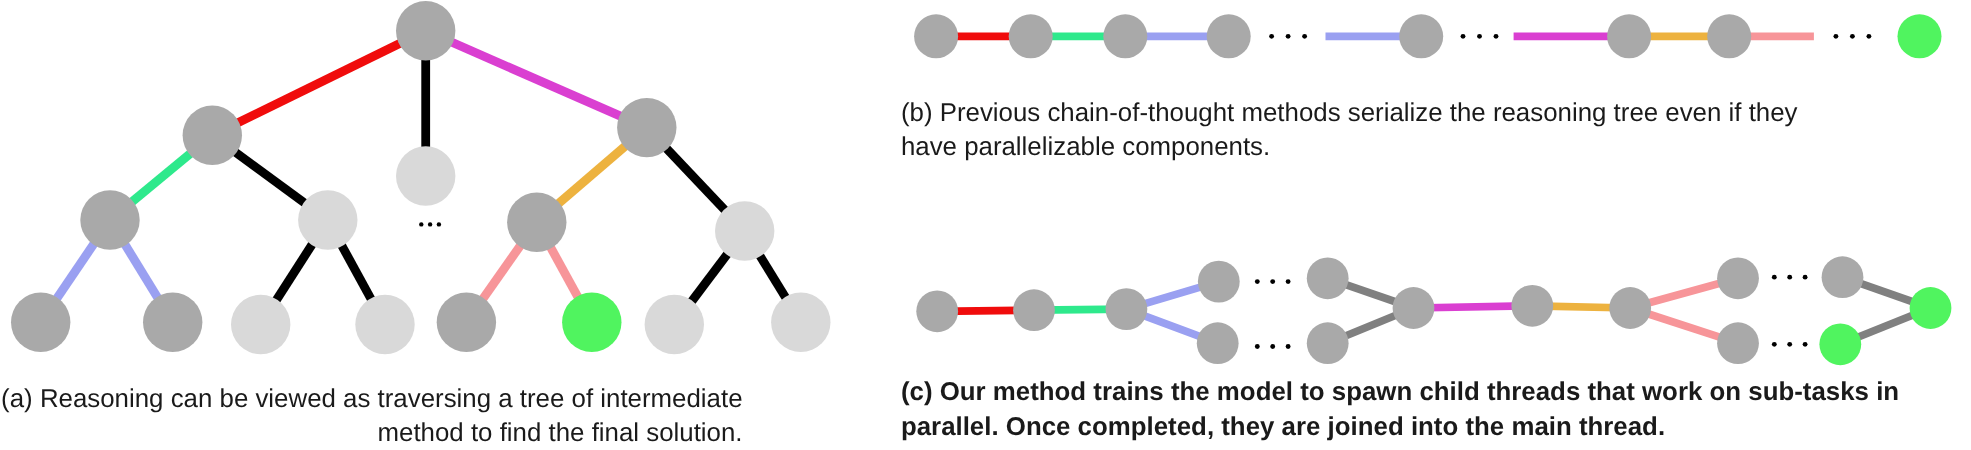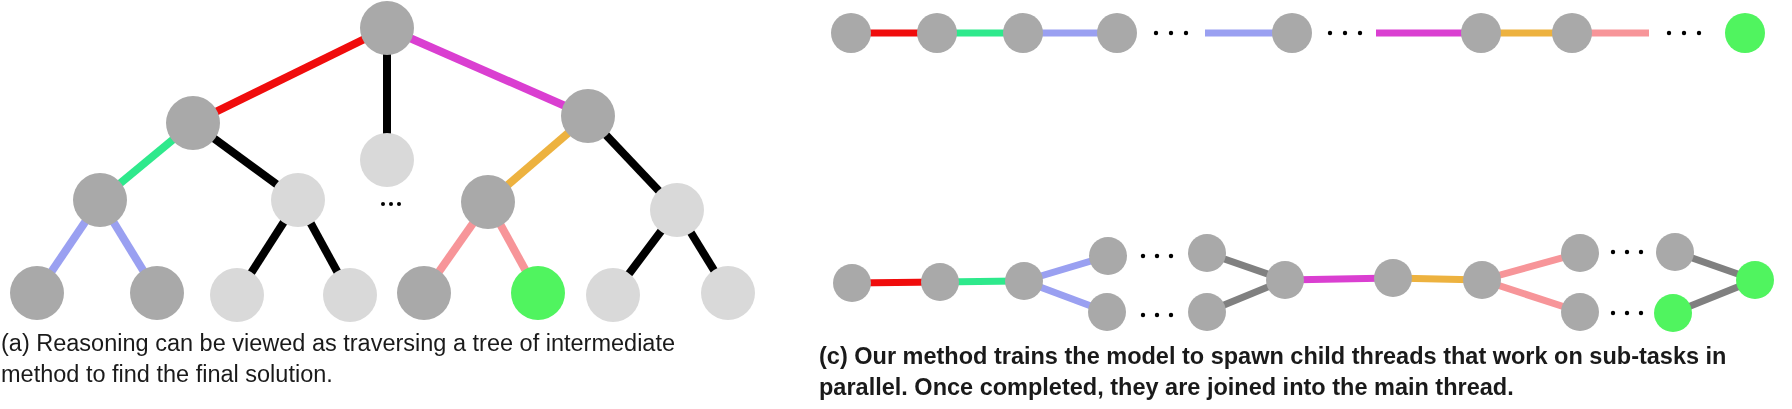"(b) Previous chain-of-thought methods" div.caption { html: none -> <div> <div>(b) Previous chain-of-thought methods serialize the reasoning tree even if they</div> <div>have parallelizable components.</div> </div> }
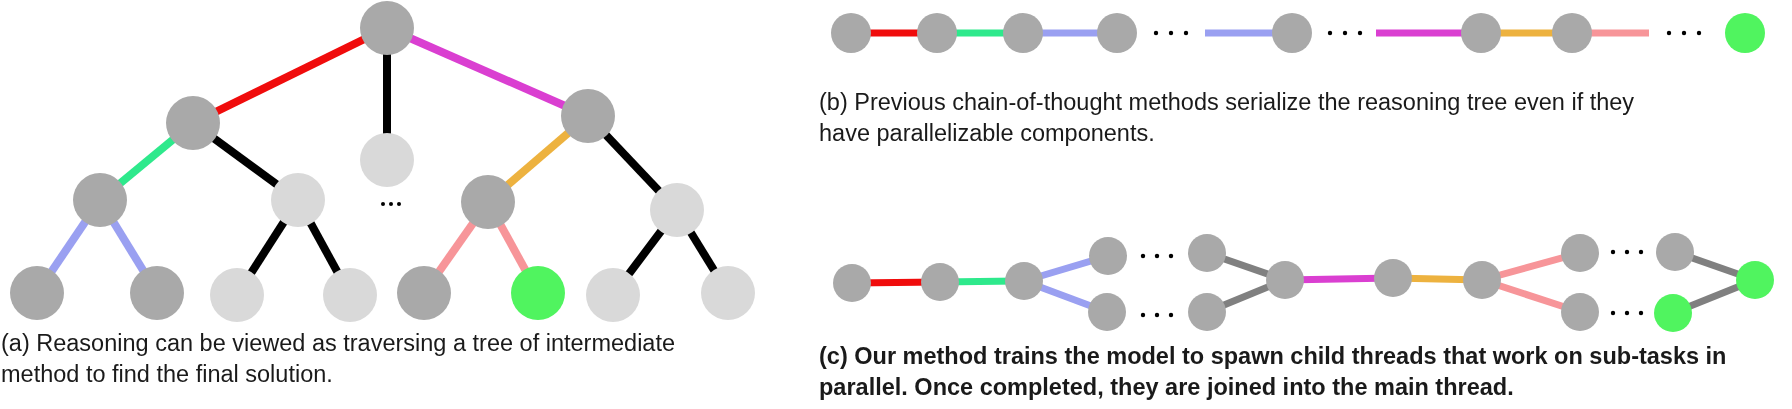"(a) Reasoning can be viewed" div.caption { text-align: none -> right; top: 328px -> 347px }
